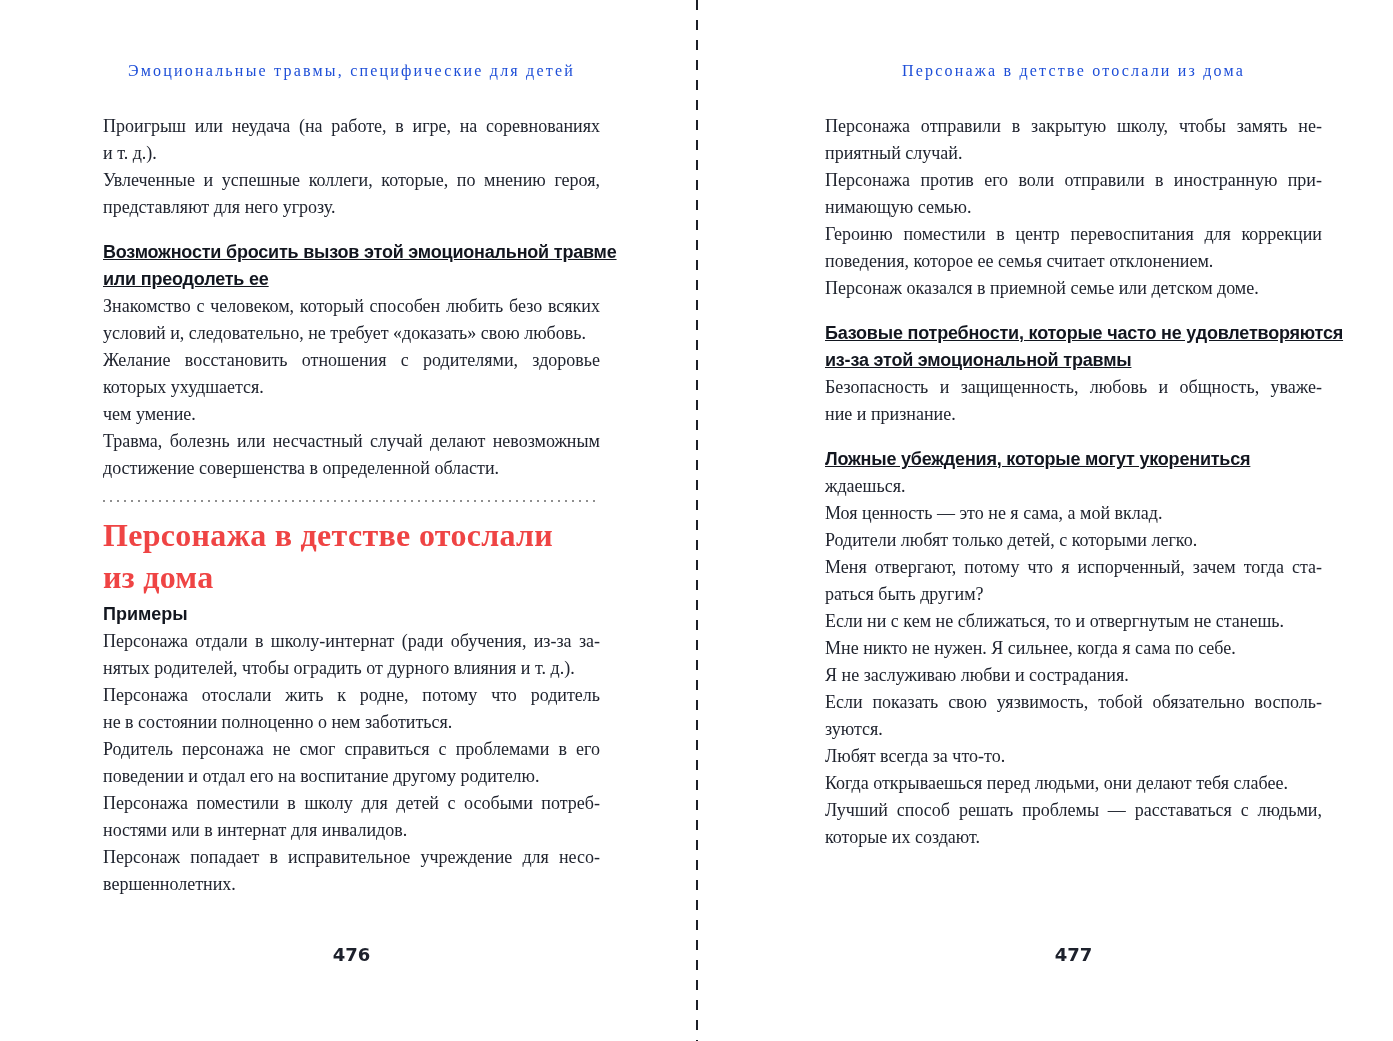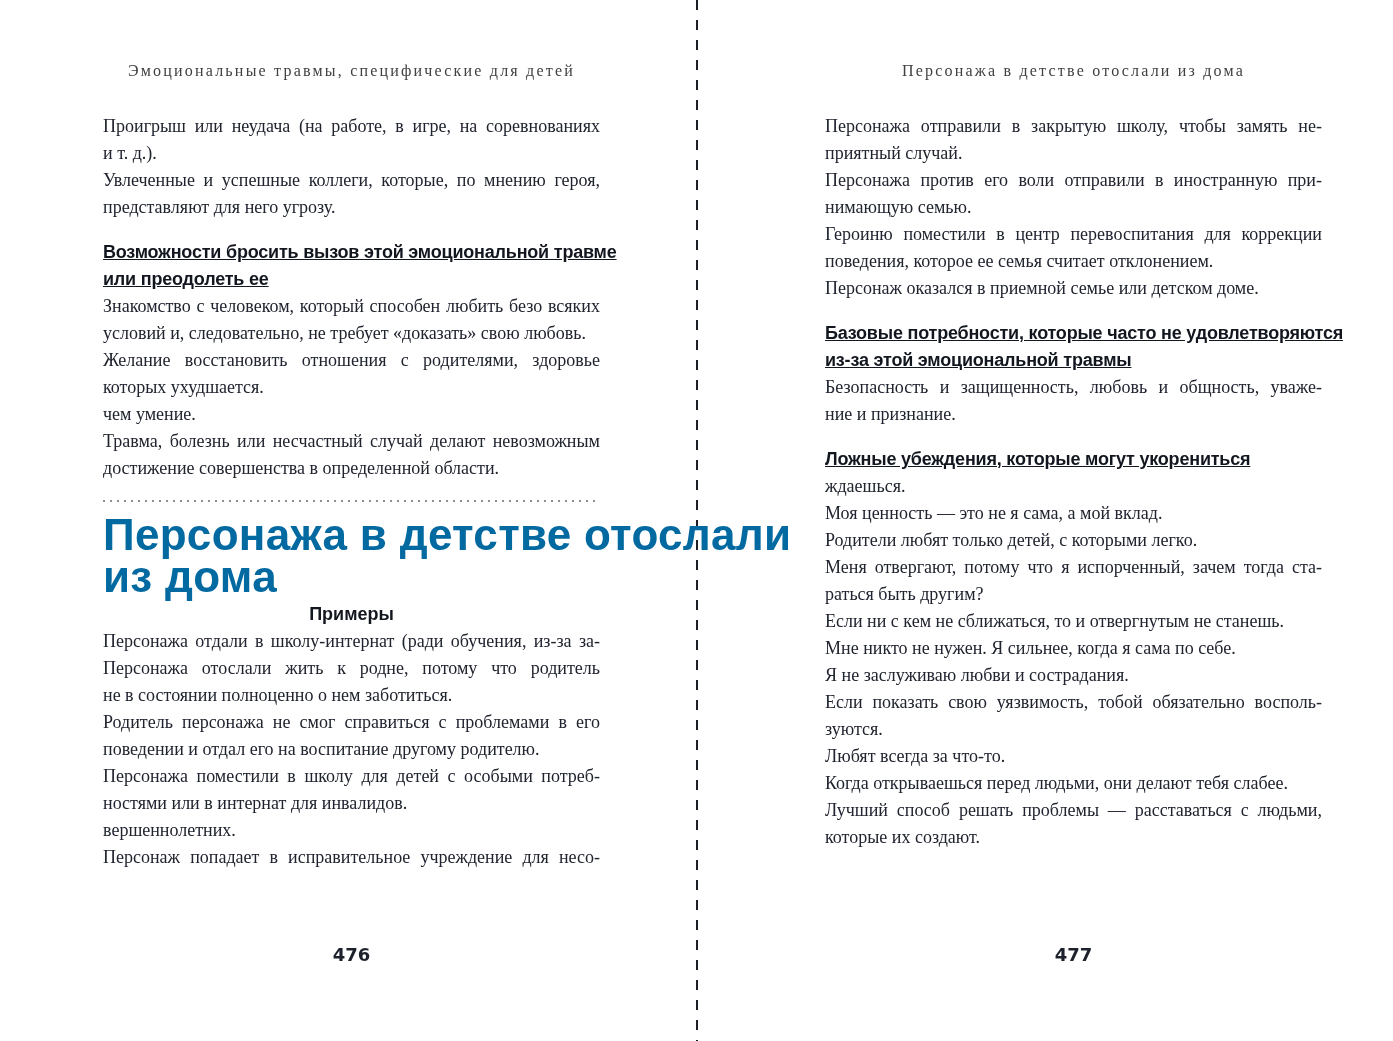"Эмоциональные травмы, специфические для" .running-head { color: #404040 -> #1d4ed8 }
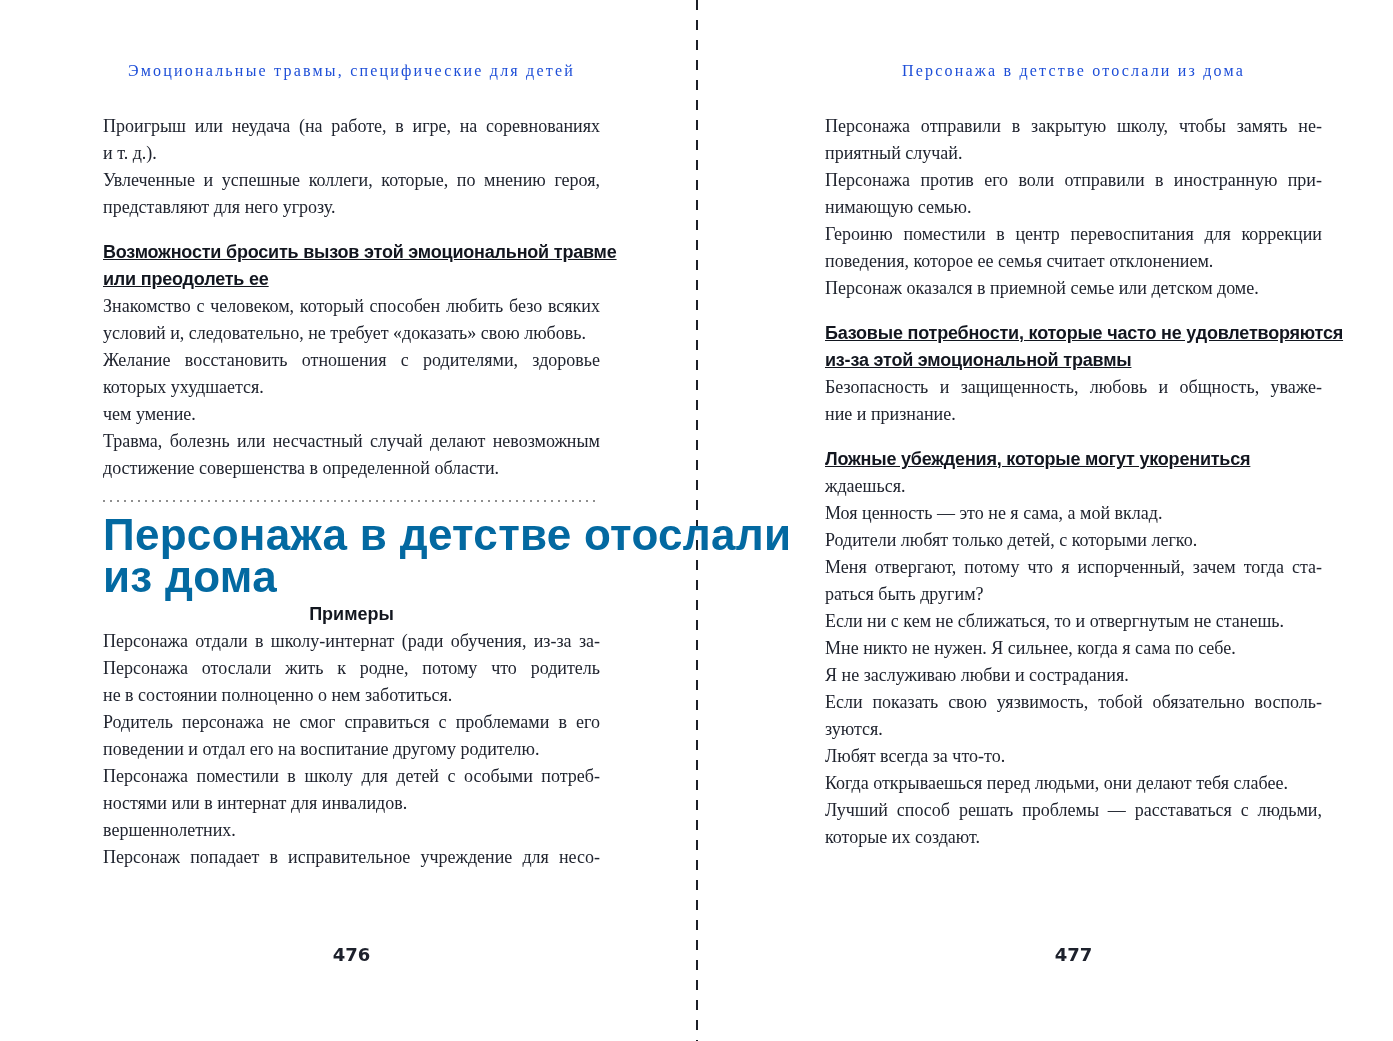"Персонажа в детстве отослали" .section-title { color: #0369a1 -> #ef4444; font-family: Liberation Sans, sans-serif -> Liberation Serif, serif; font-size: 44px -> 32px }
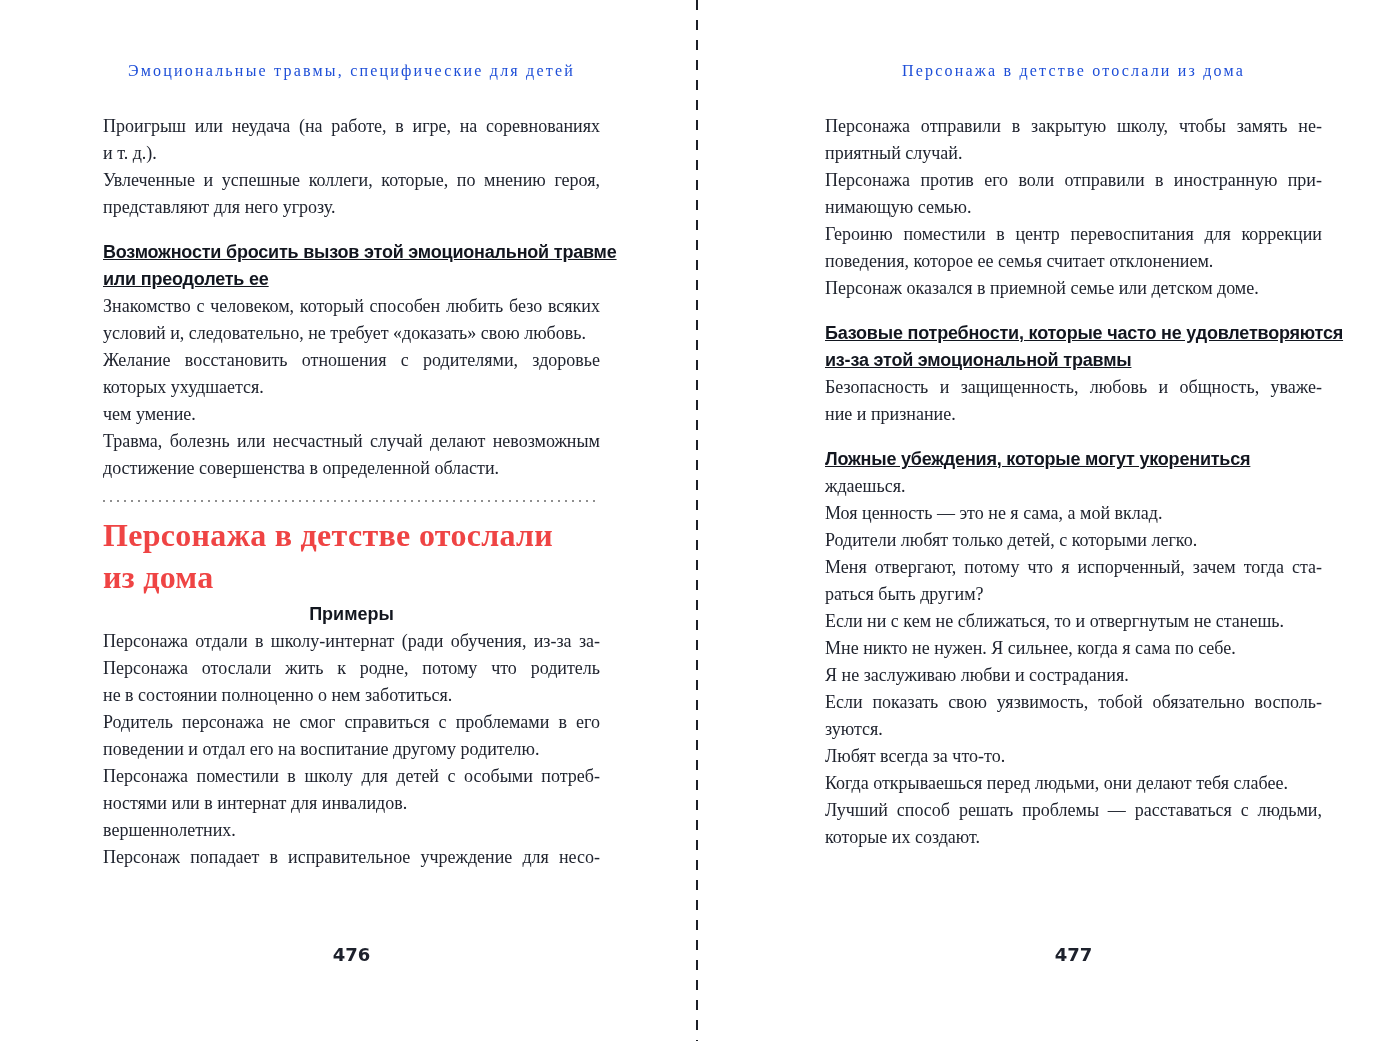"Примеры" .subheading .line { text-align: center -> none }
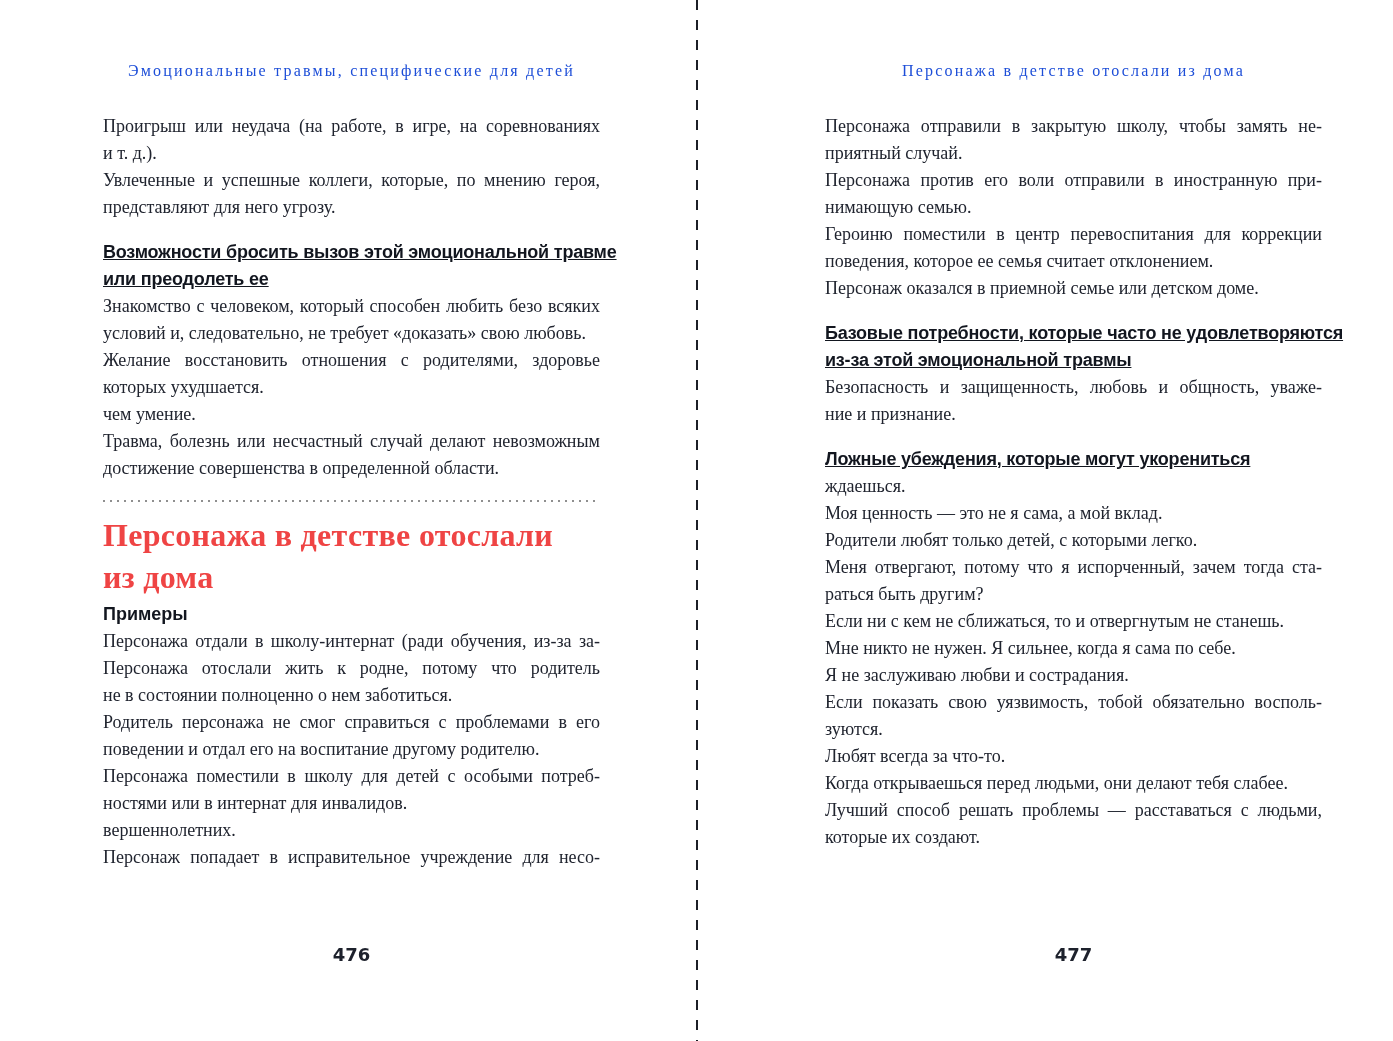"нятых родителей, чтобы оградить от" div.line { html: none -> <div>нятых родителей, чтобы оградить от дурного влияния и т. д.).</div> }
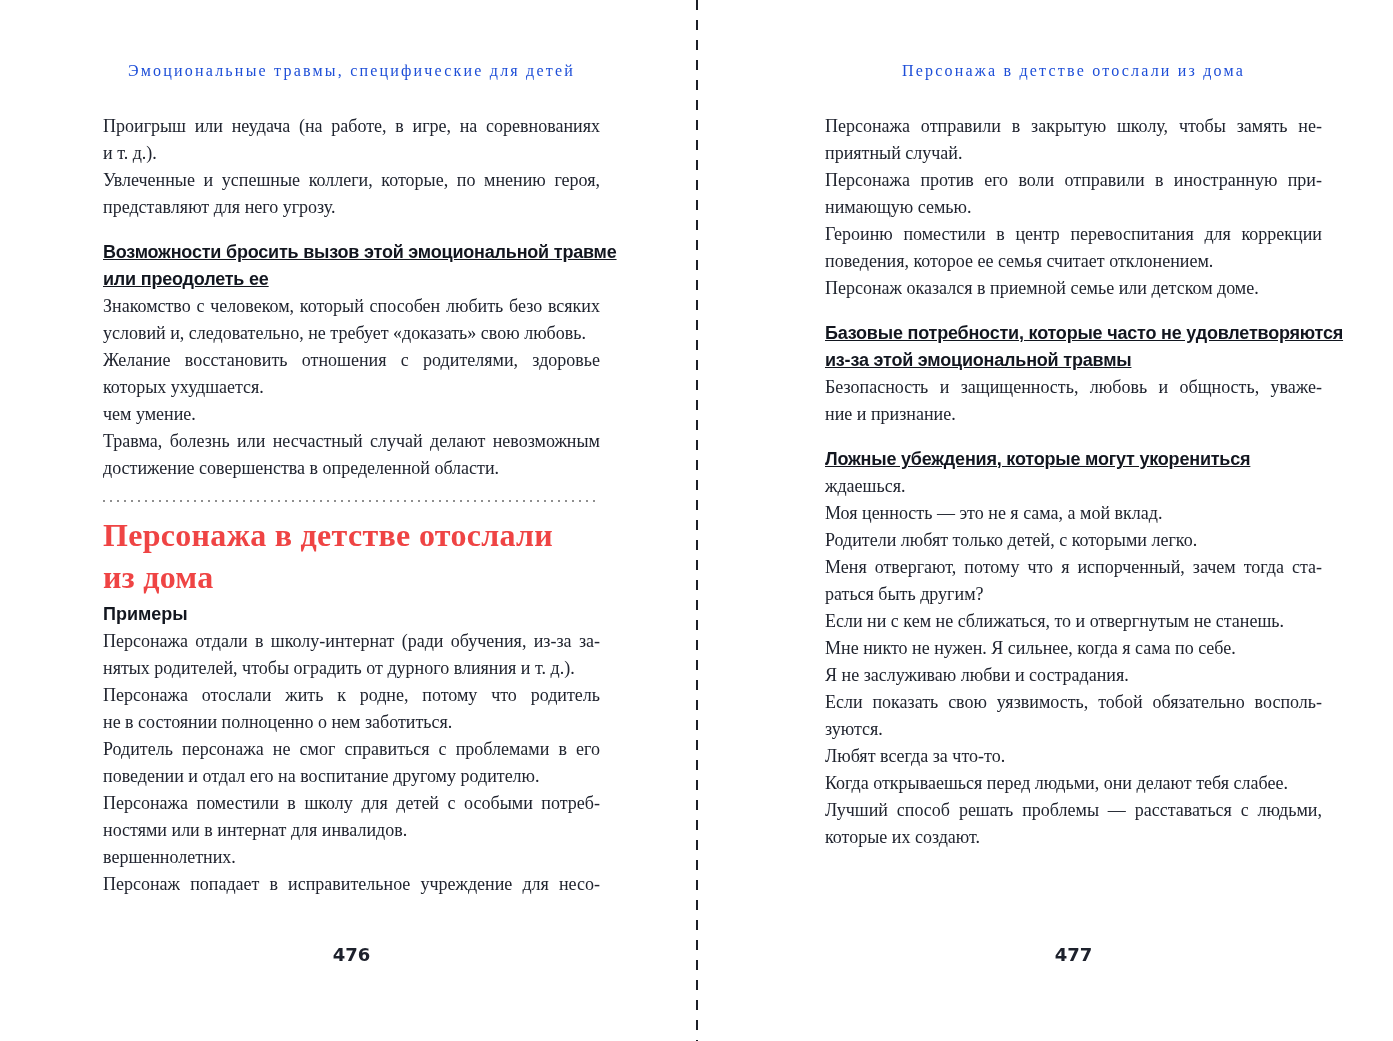"вершеннолетних." div.line { order: before "Персонаж попадает в исправительное" -> after "Персонаж попадает в исправительное" }
